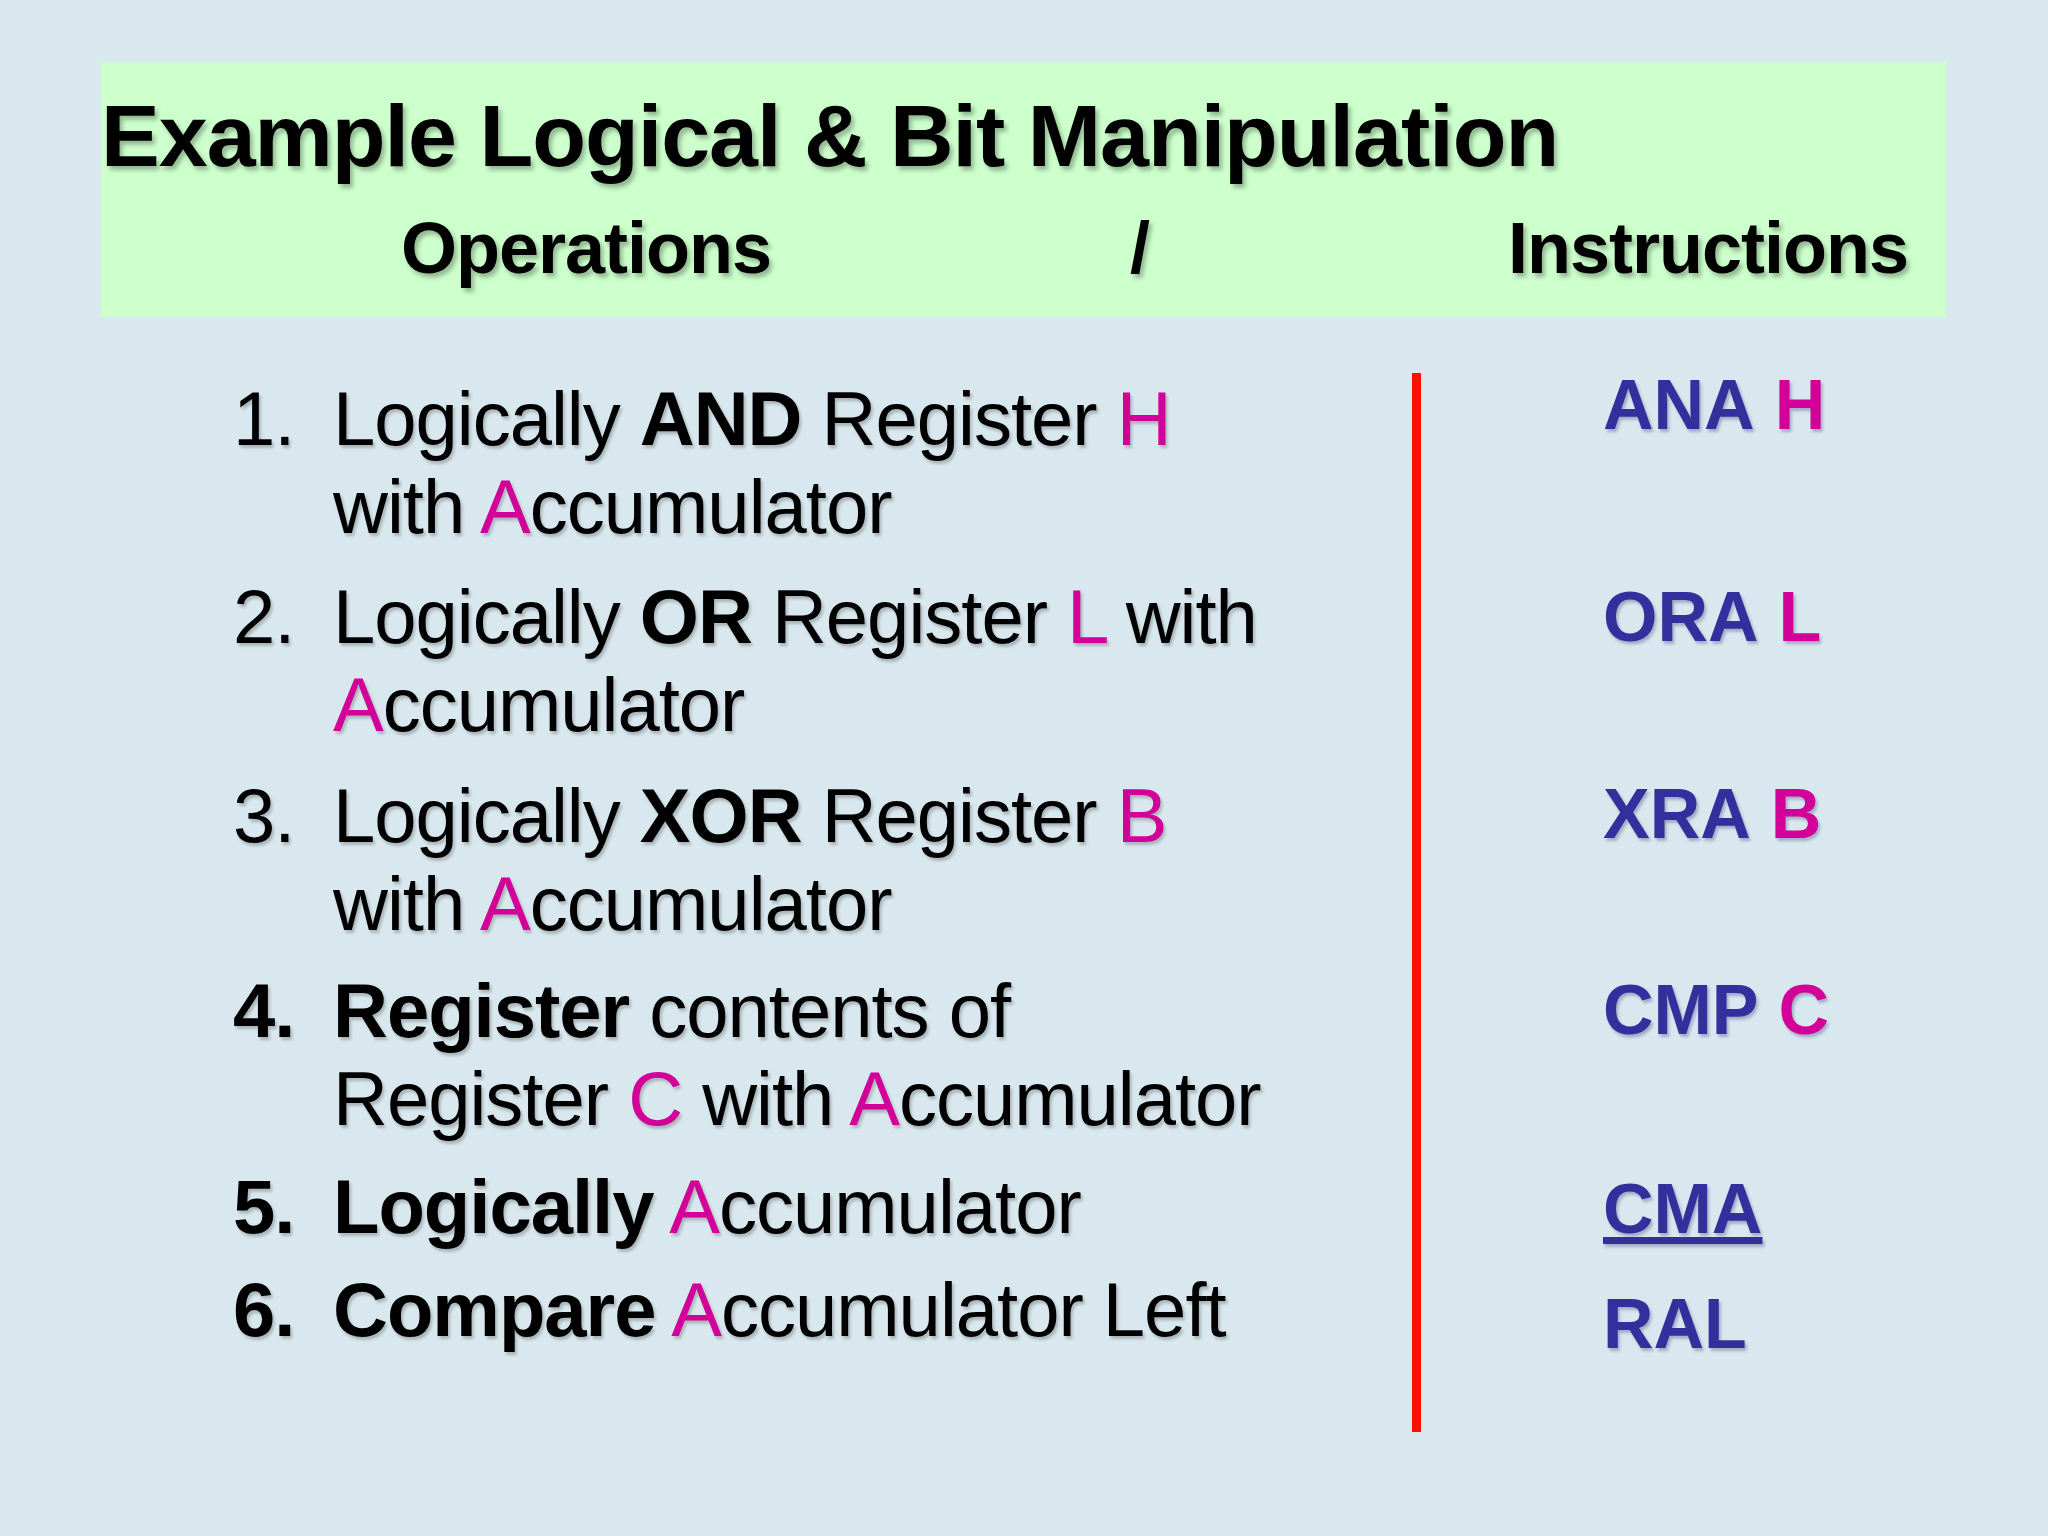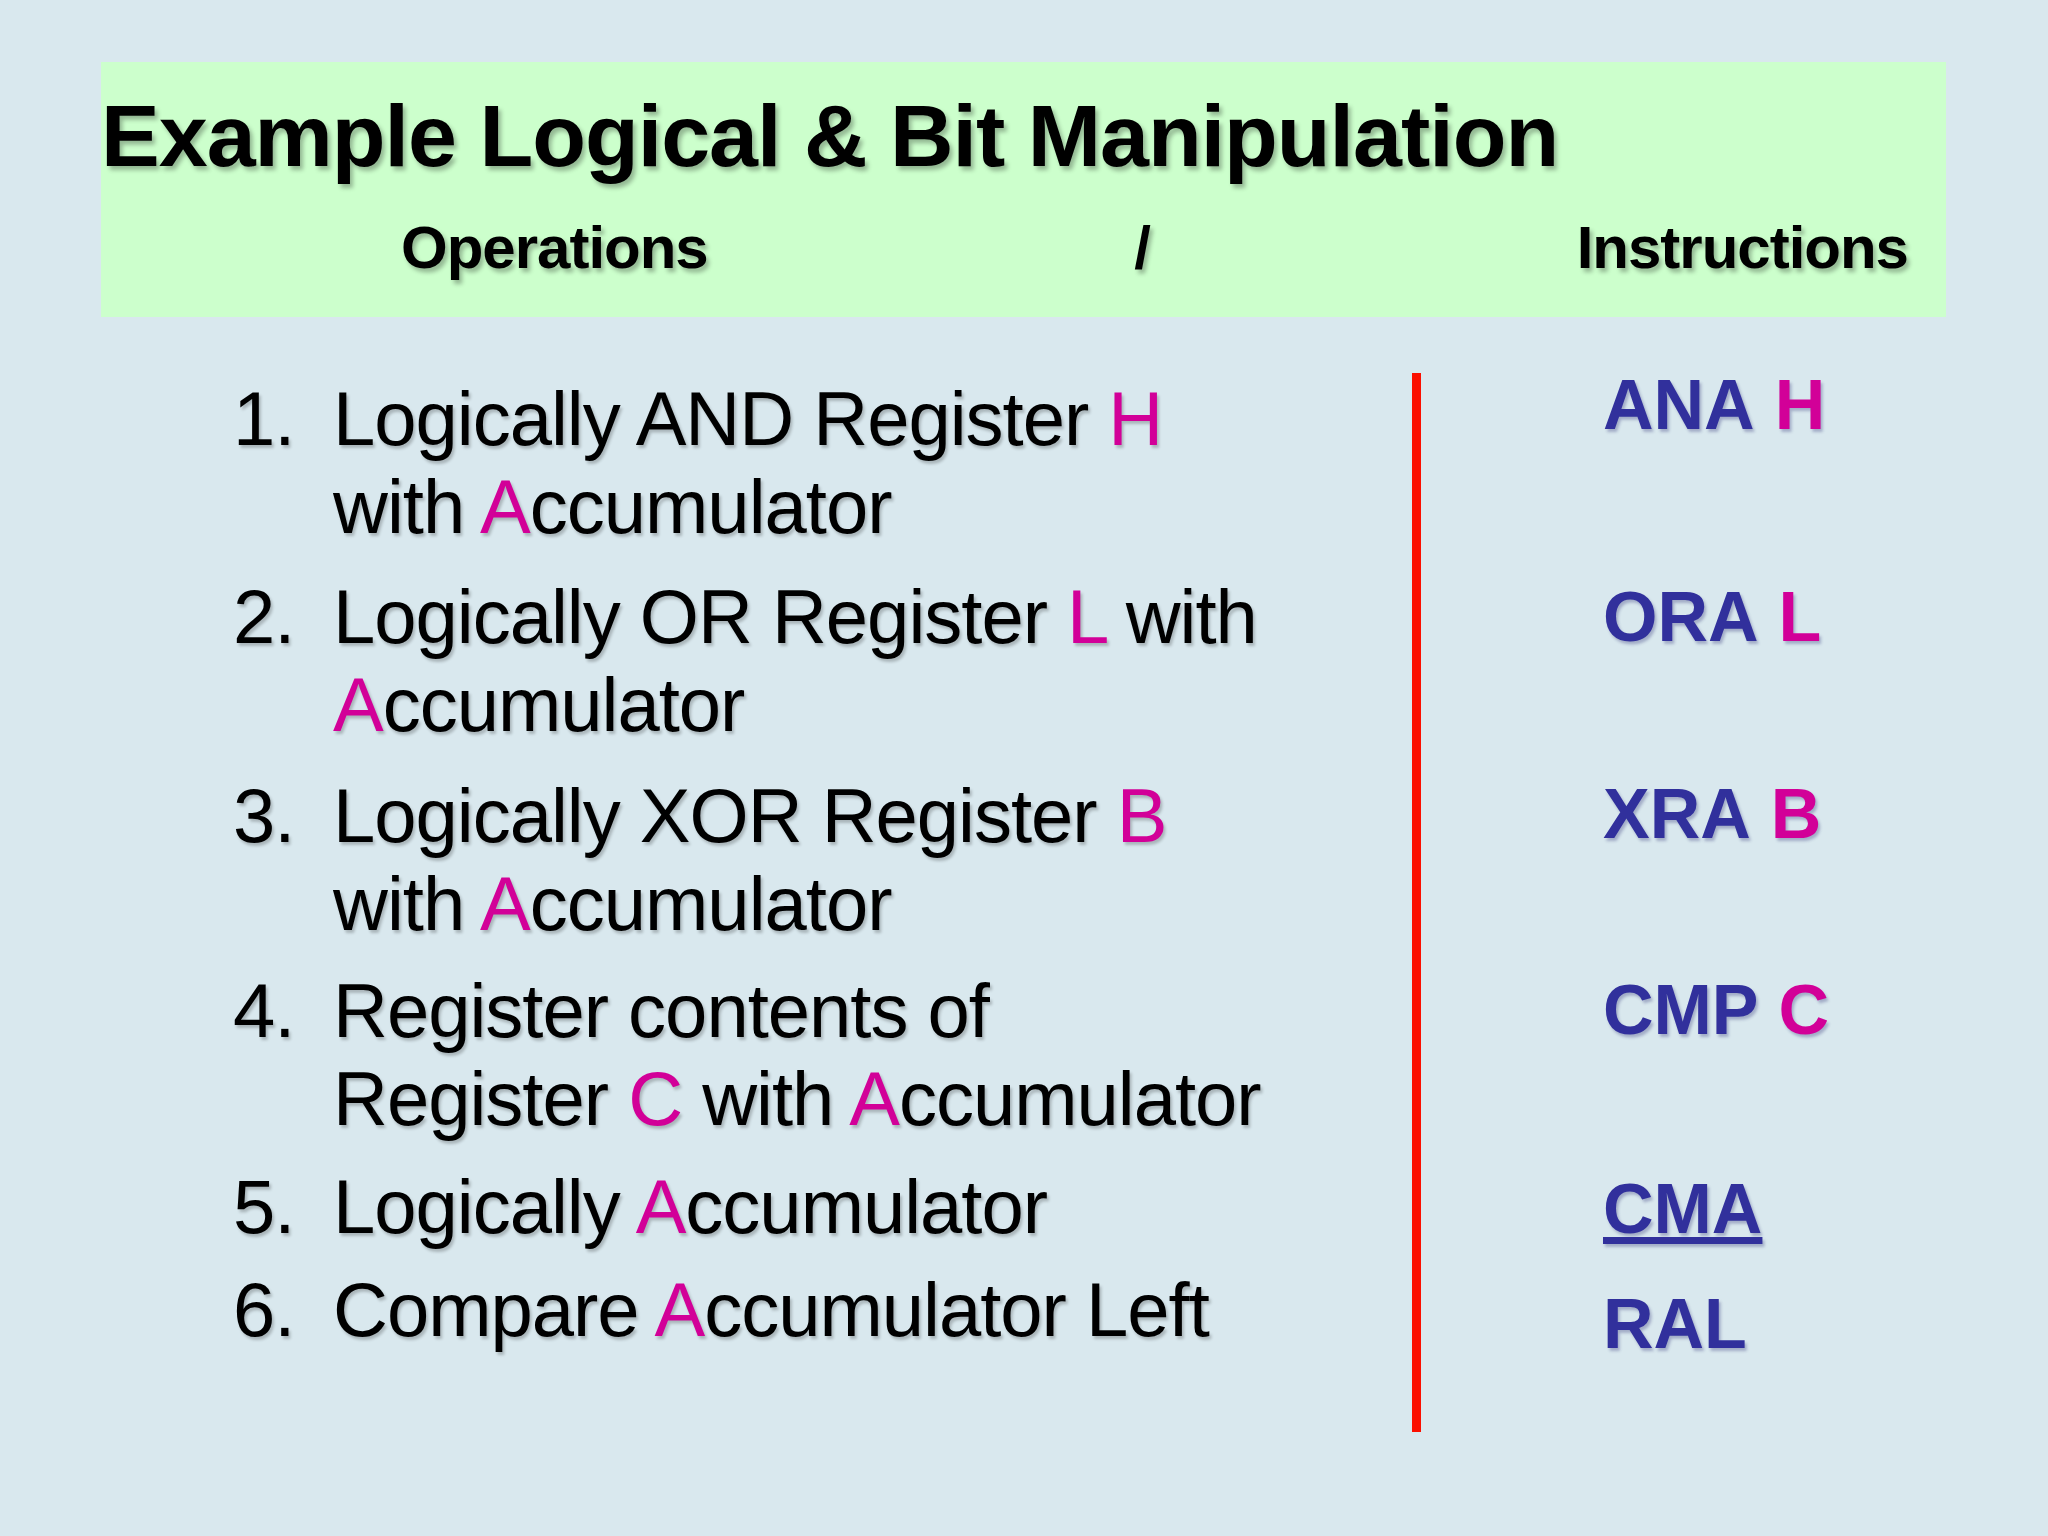"Operations" .title-line2 { font-size: 60px -> 72px }
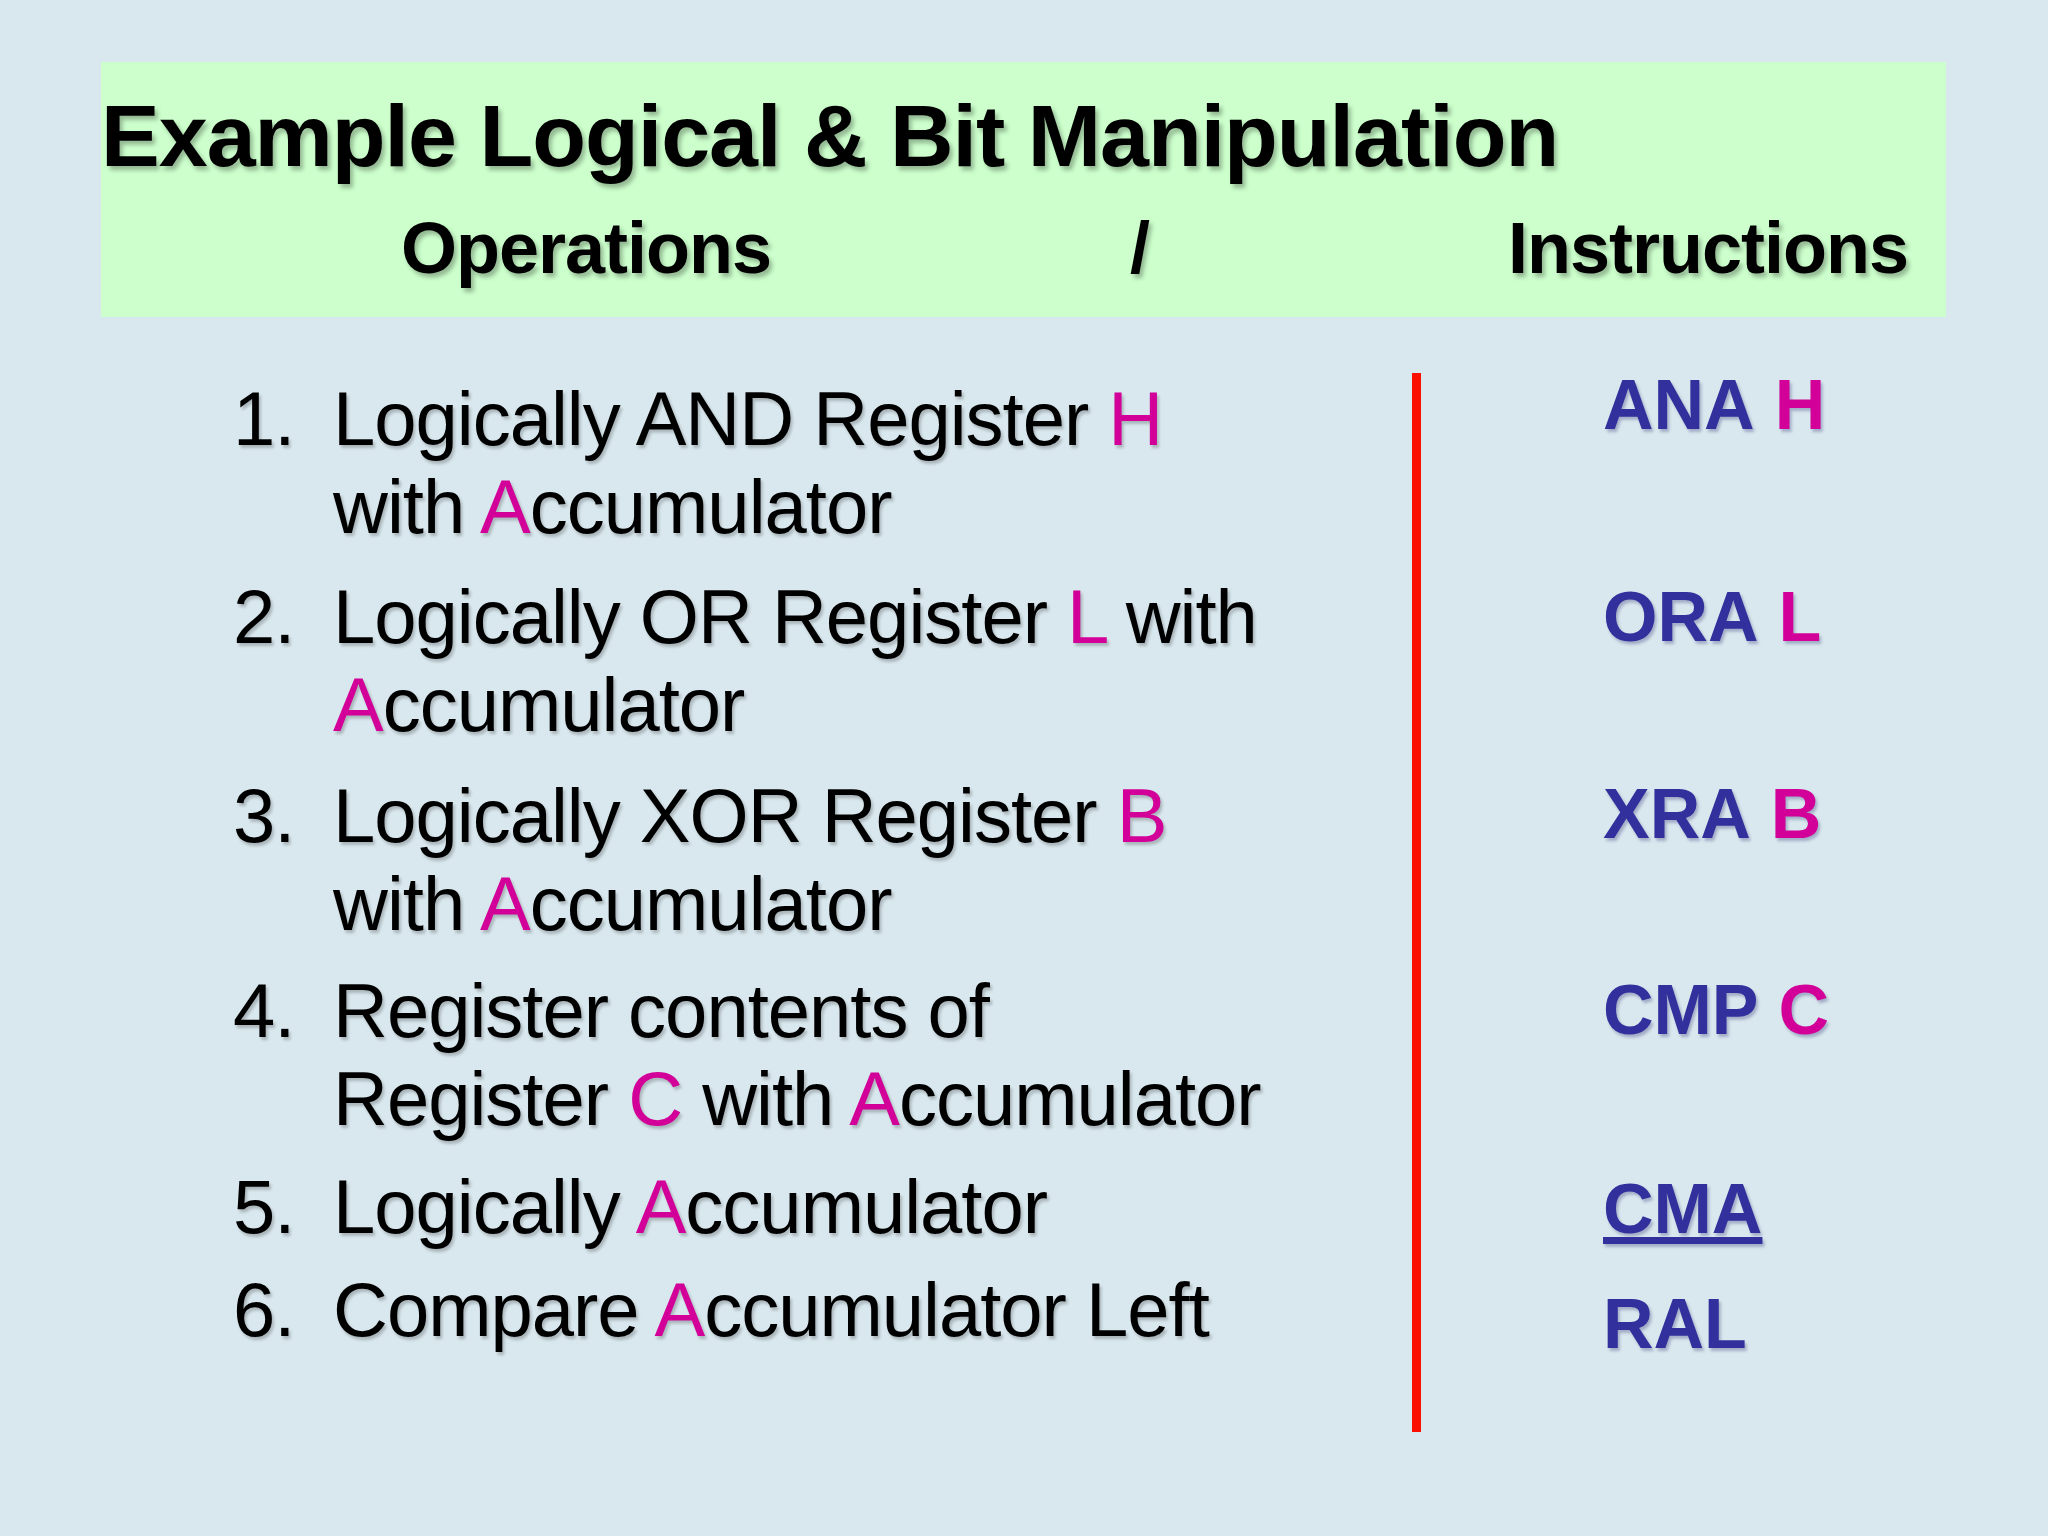"AND" .b { font-weight: normal -> bold }
